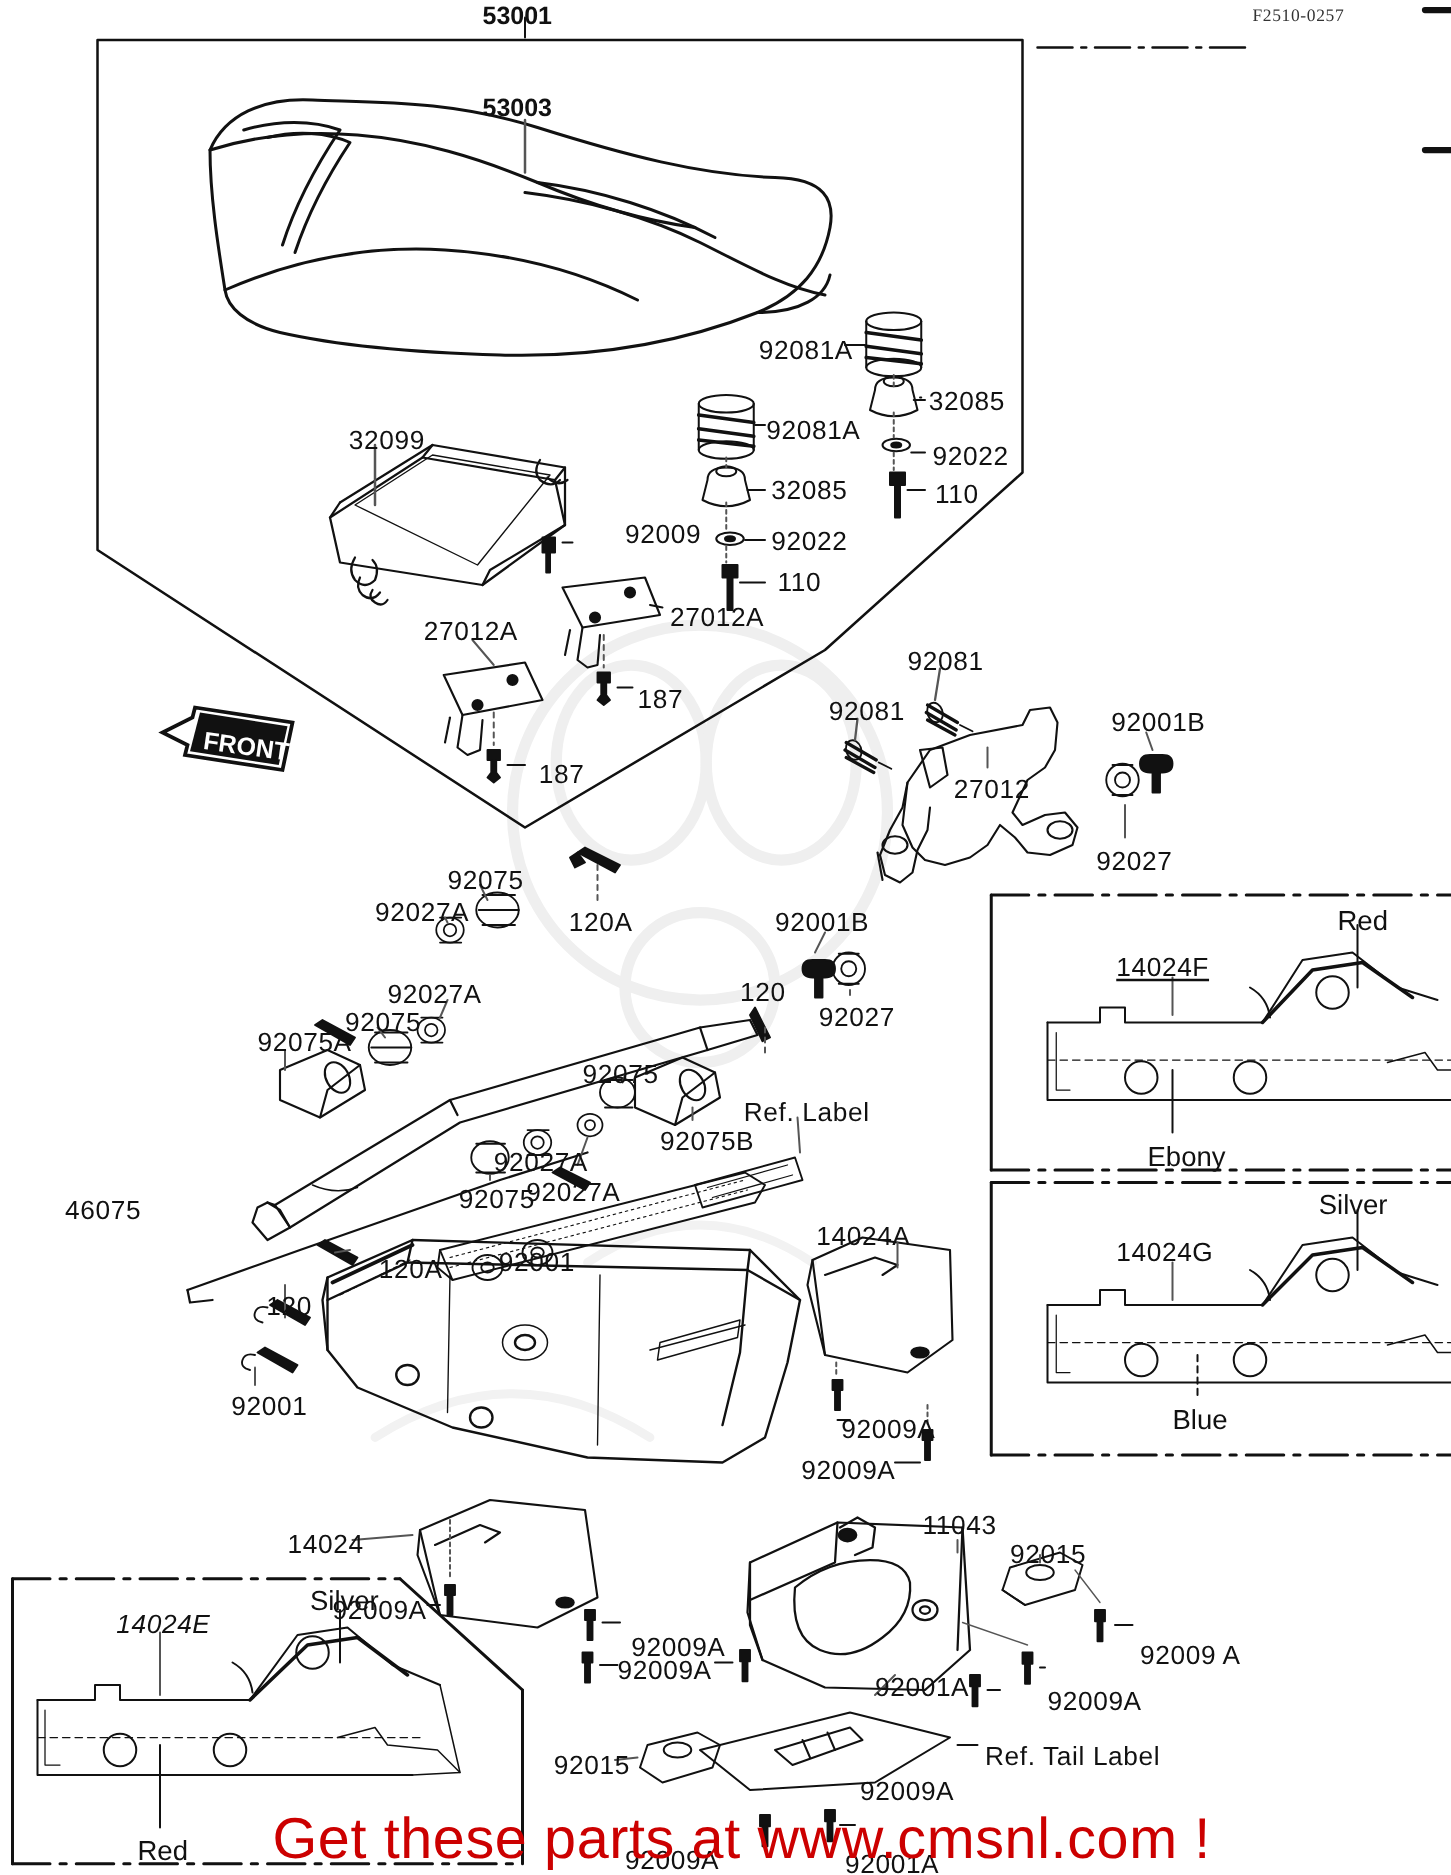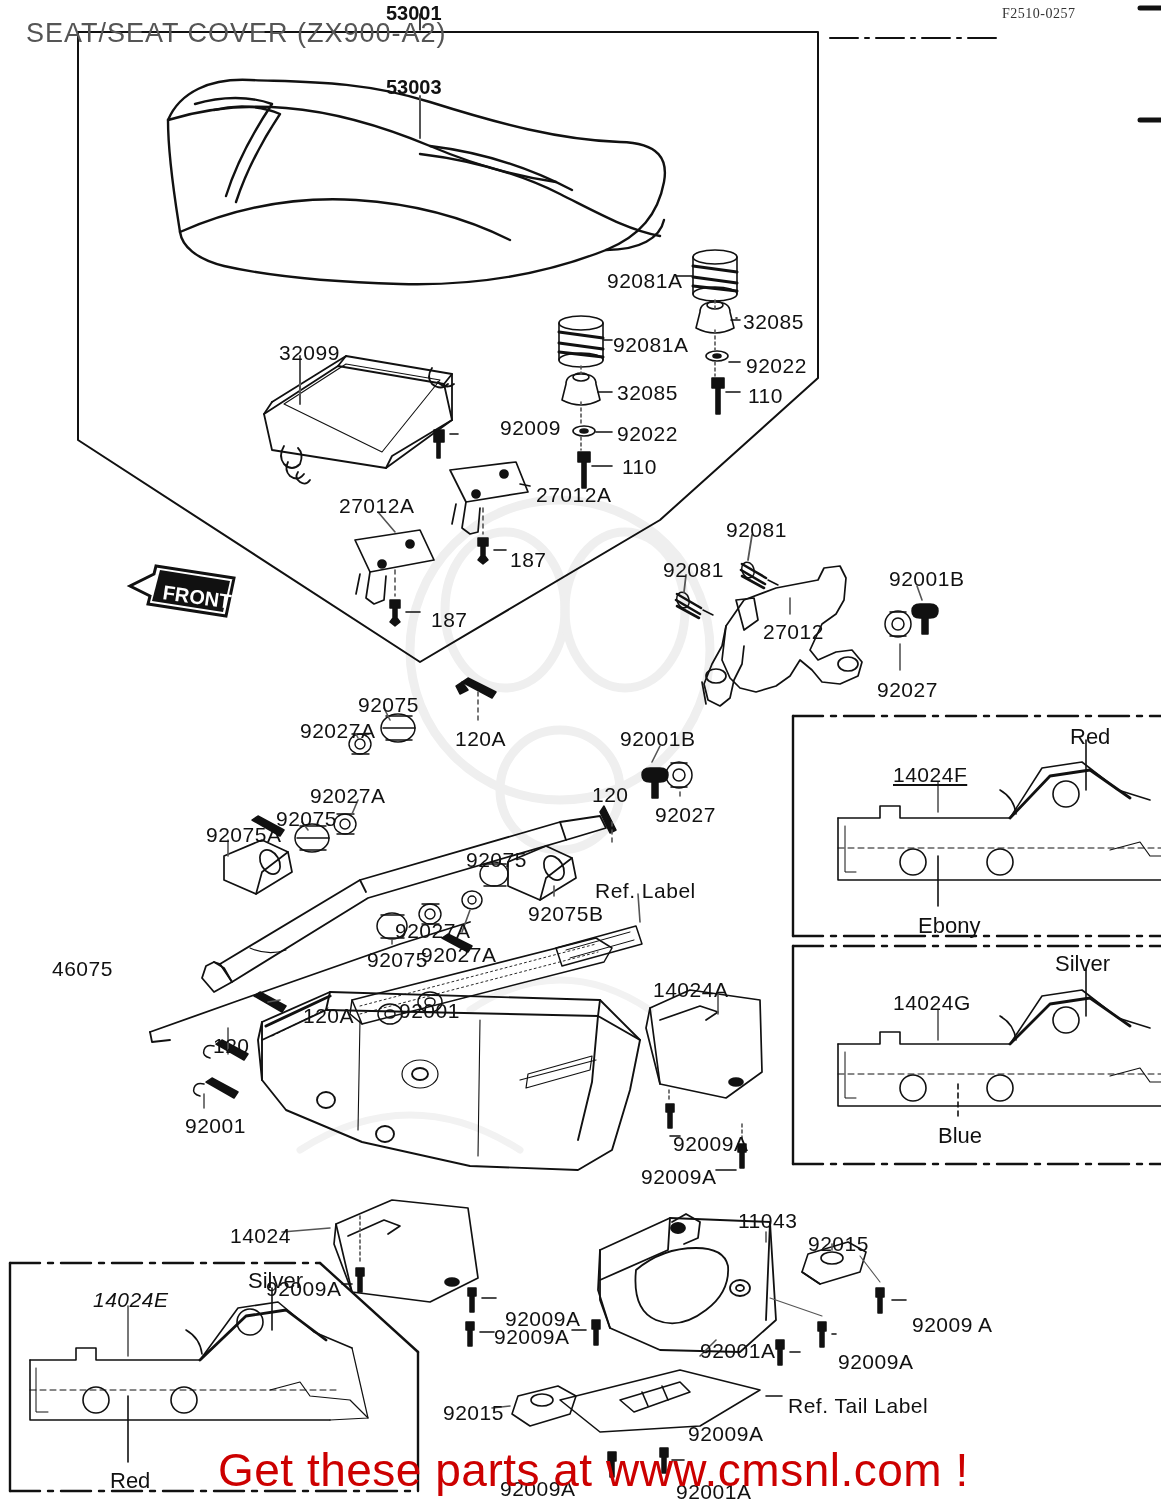"SEAT/SEAT COVER (ZX900-A2)" div.title { html: <div>SEAT/SEAT COVER (ZX900-A2)</div> -> none }
